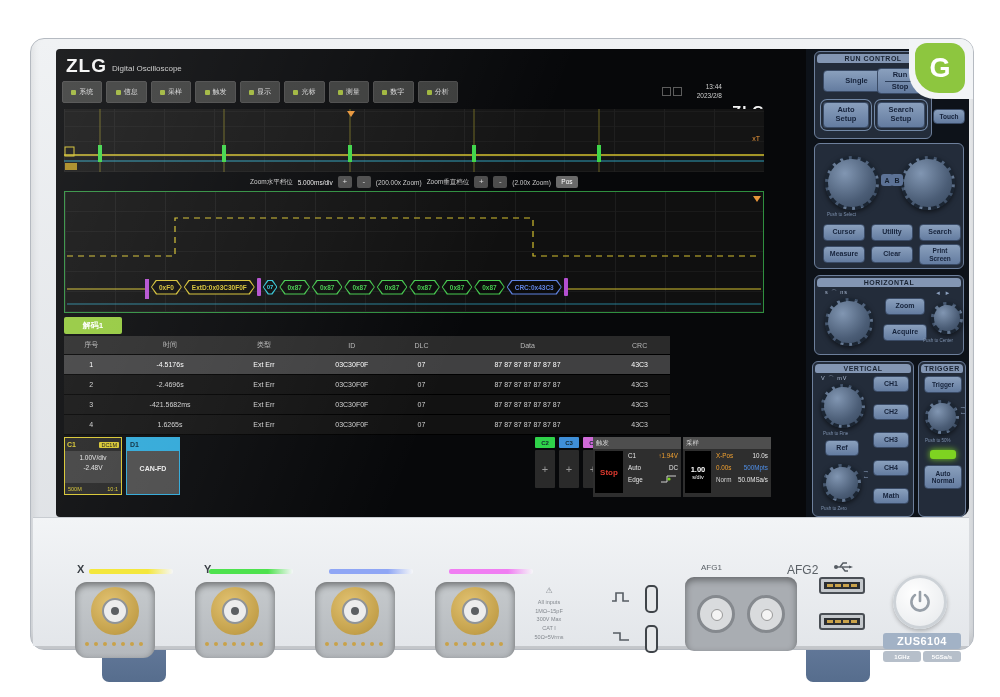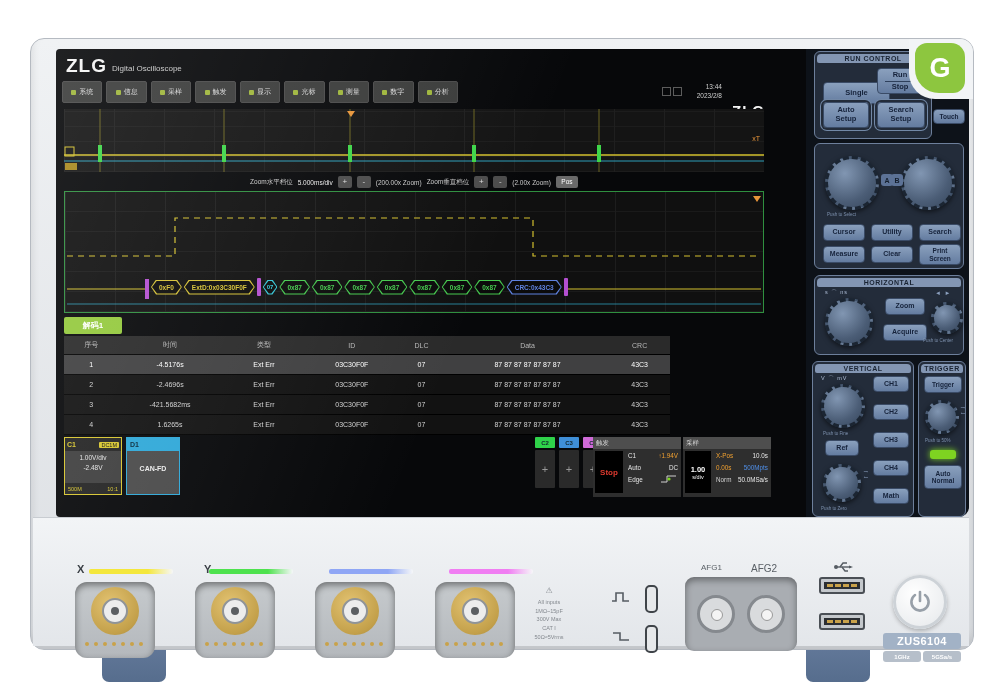"Single" div.pbtn { margin-top: 12px -> none }
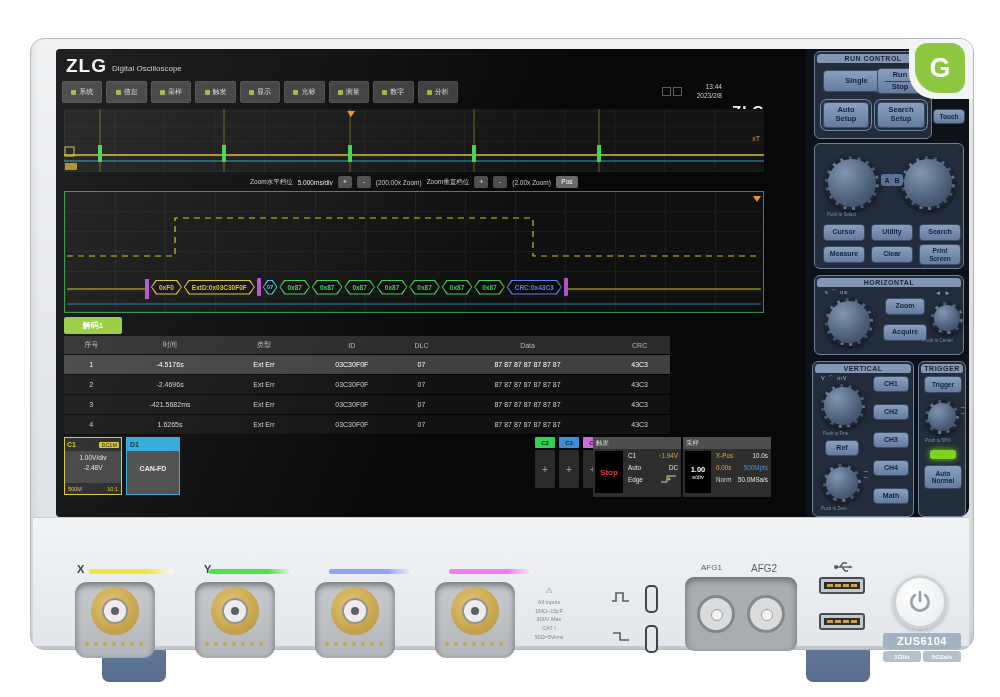"AFG2" div.abs { font-size: 10px -> 12px; left: 720px -> 756px }
